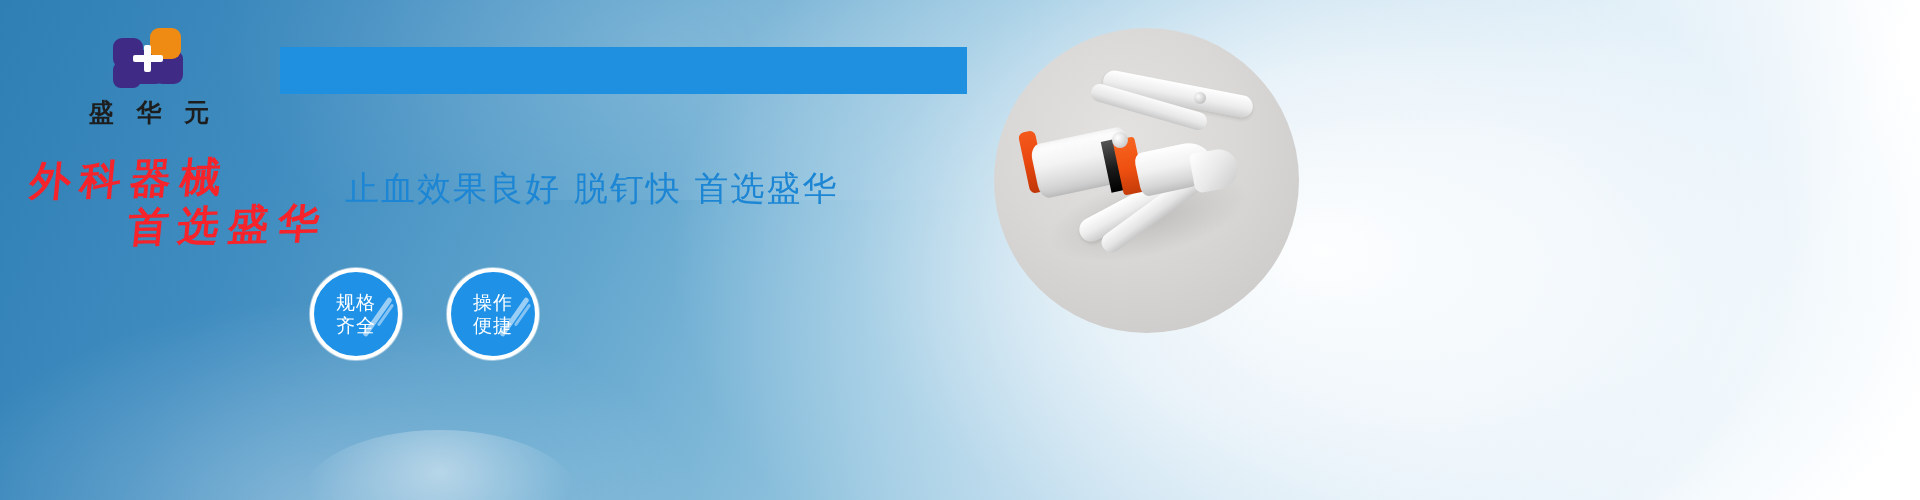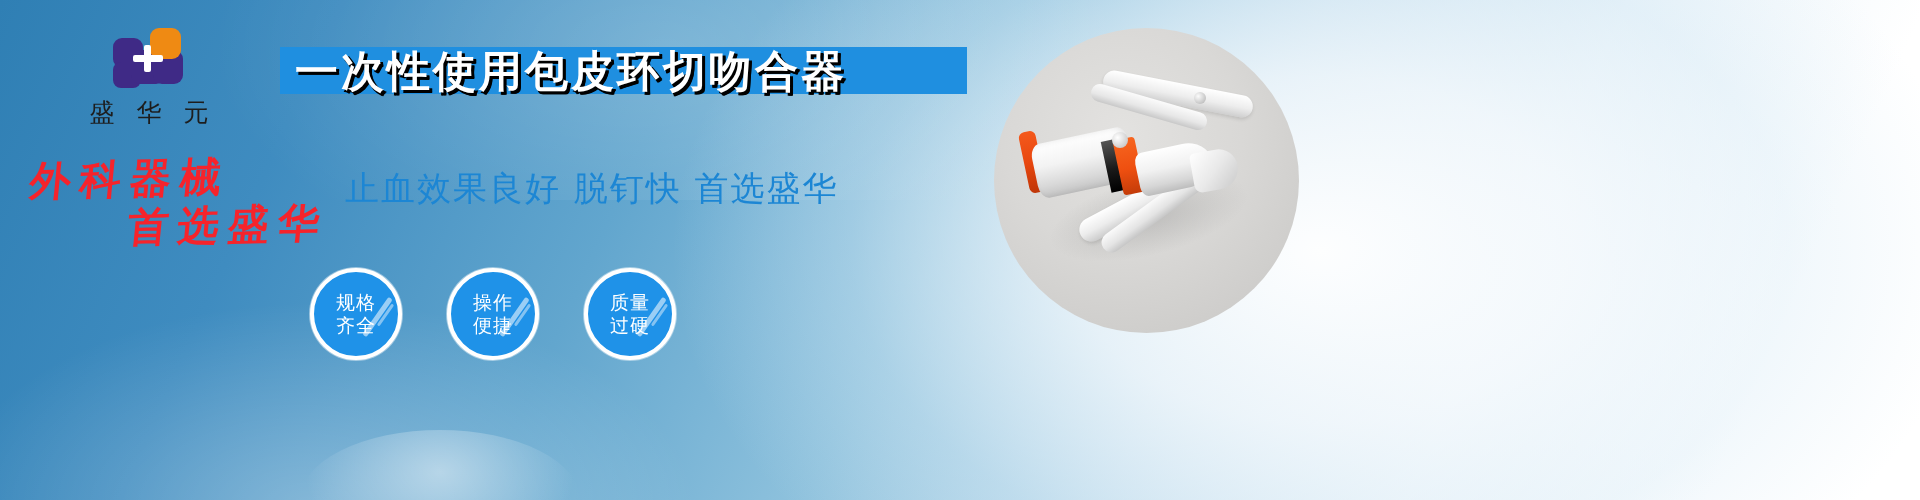"一次性使用包皮环切吻合器" div { html: <div>一次性使用包皮环切吻合器</div> -> none }
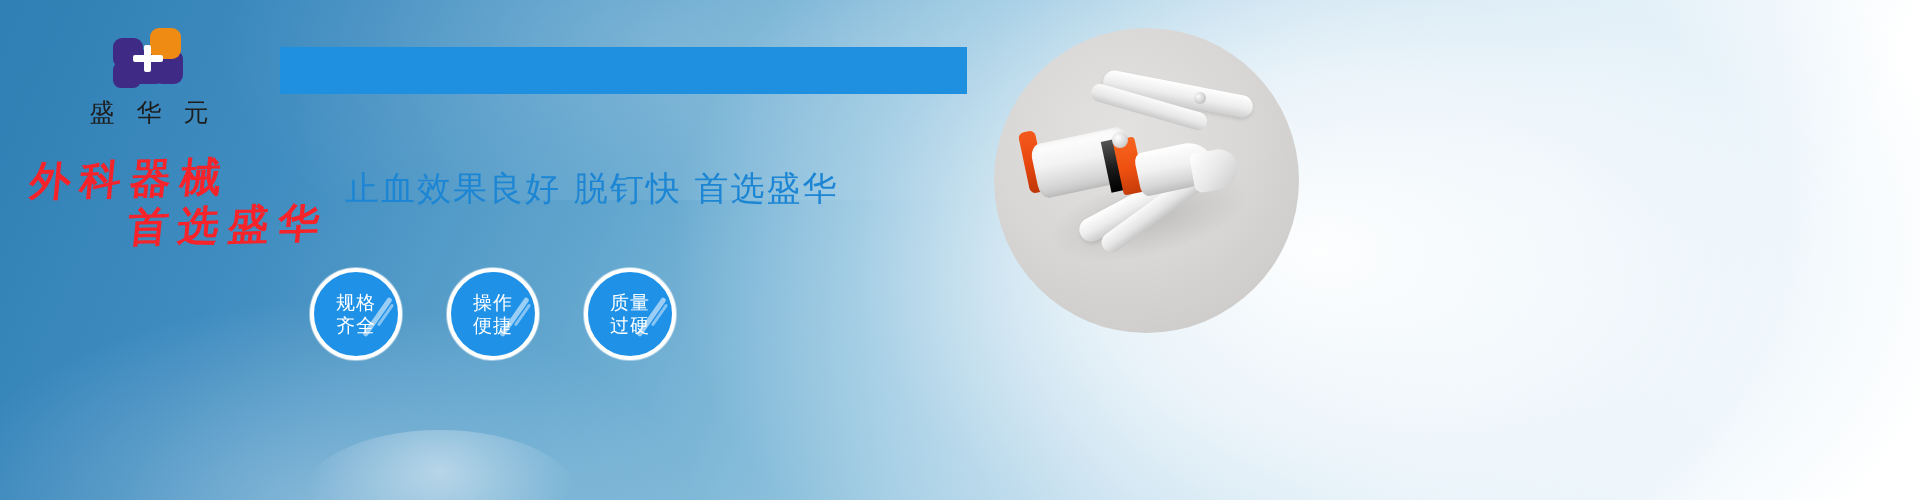"盛 华 元" .logo-text { font-weight: normal -> bold }
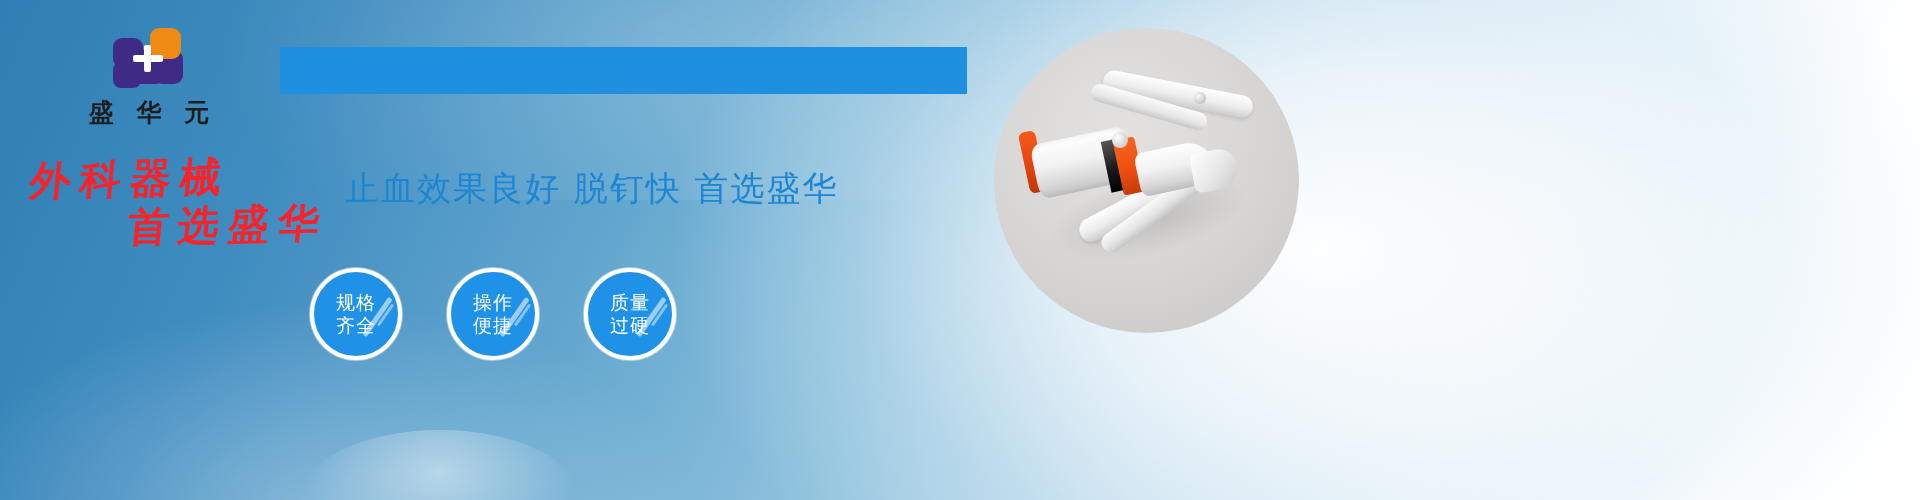"质量" div.badge { html: <div> <span></span> <span></span> <span> <span>质量</span><br> <span>过硬</span> </span> </div> -> none }
